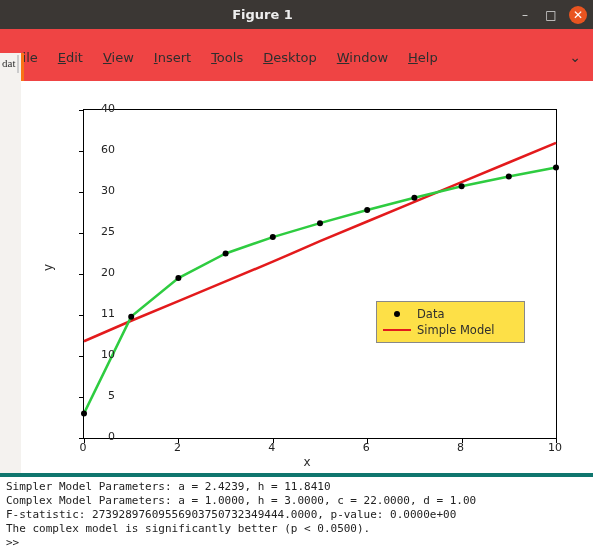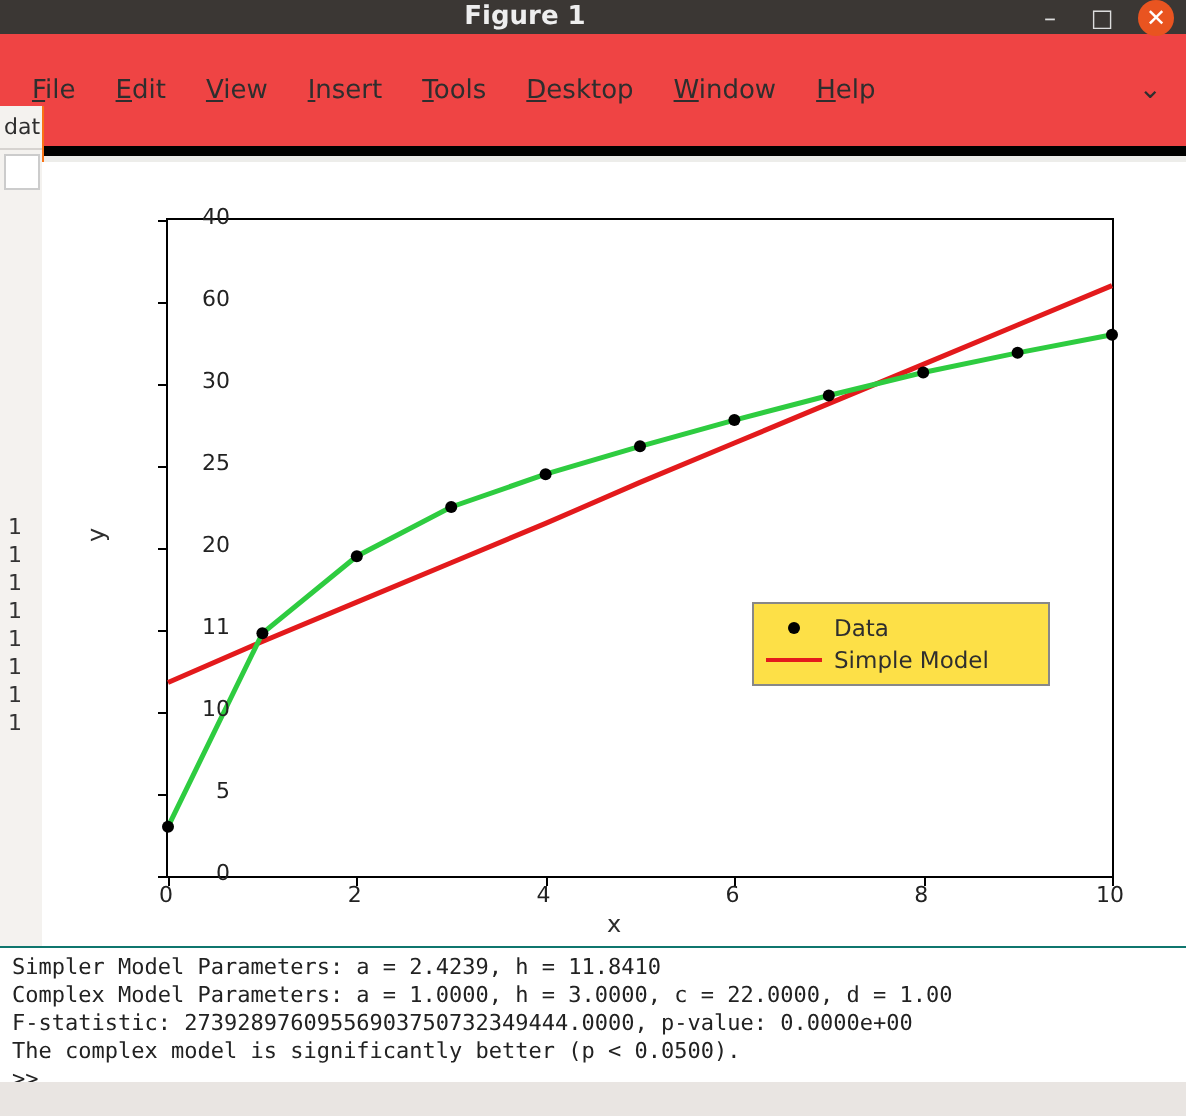"Figure 1" .titlebar { height: 17px -> 29px }
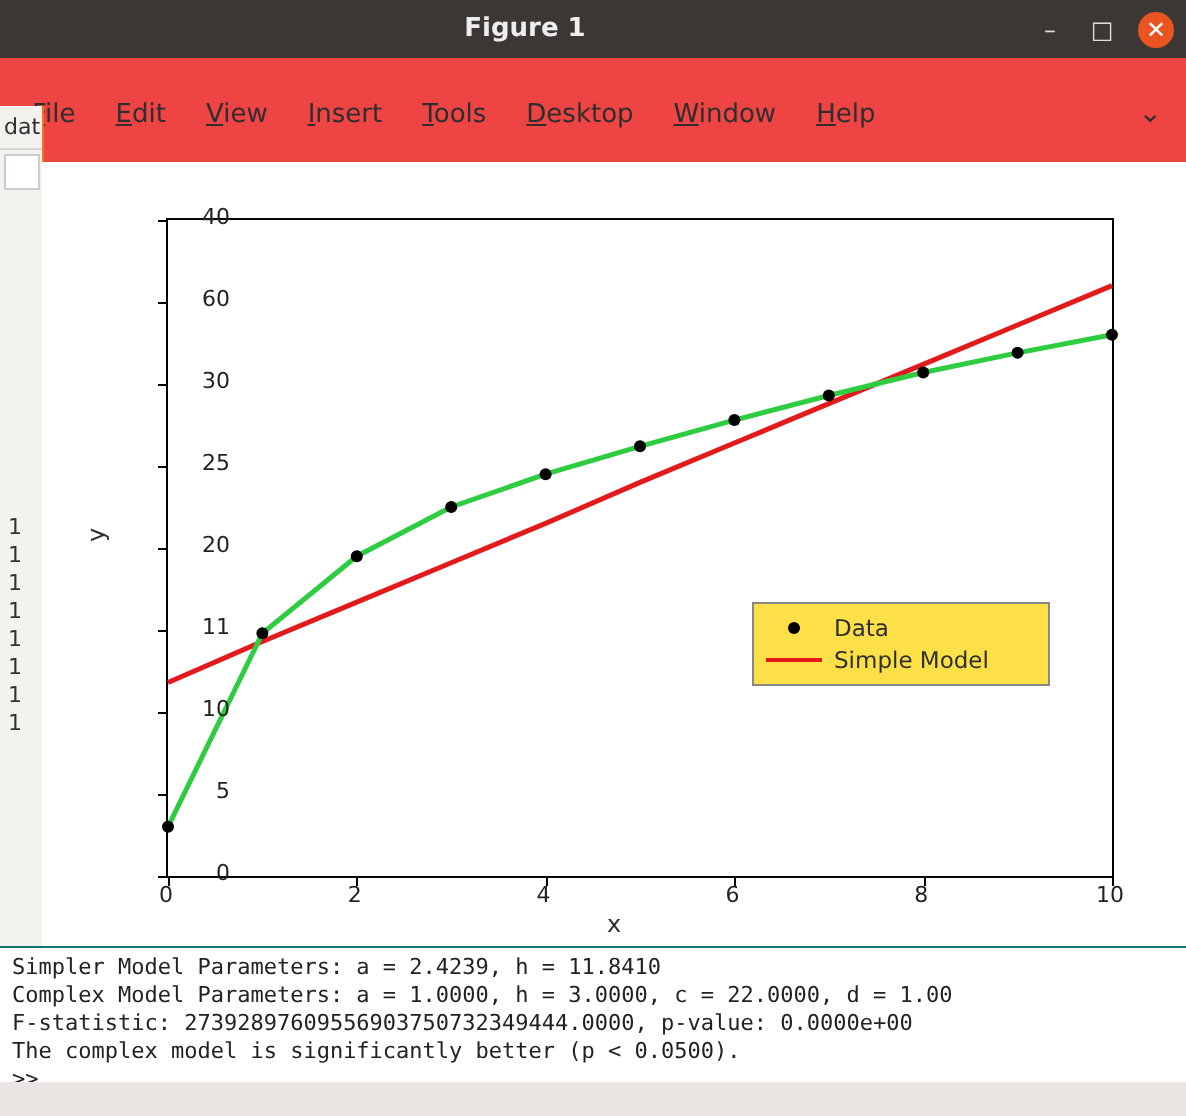"dat" .left-strip { border-right: 1px solid #f97316 -> 3px solid #f97316; flex-direction: column -> row; font-family: none -> Liberation Serif, serif }
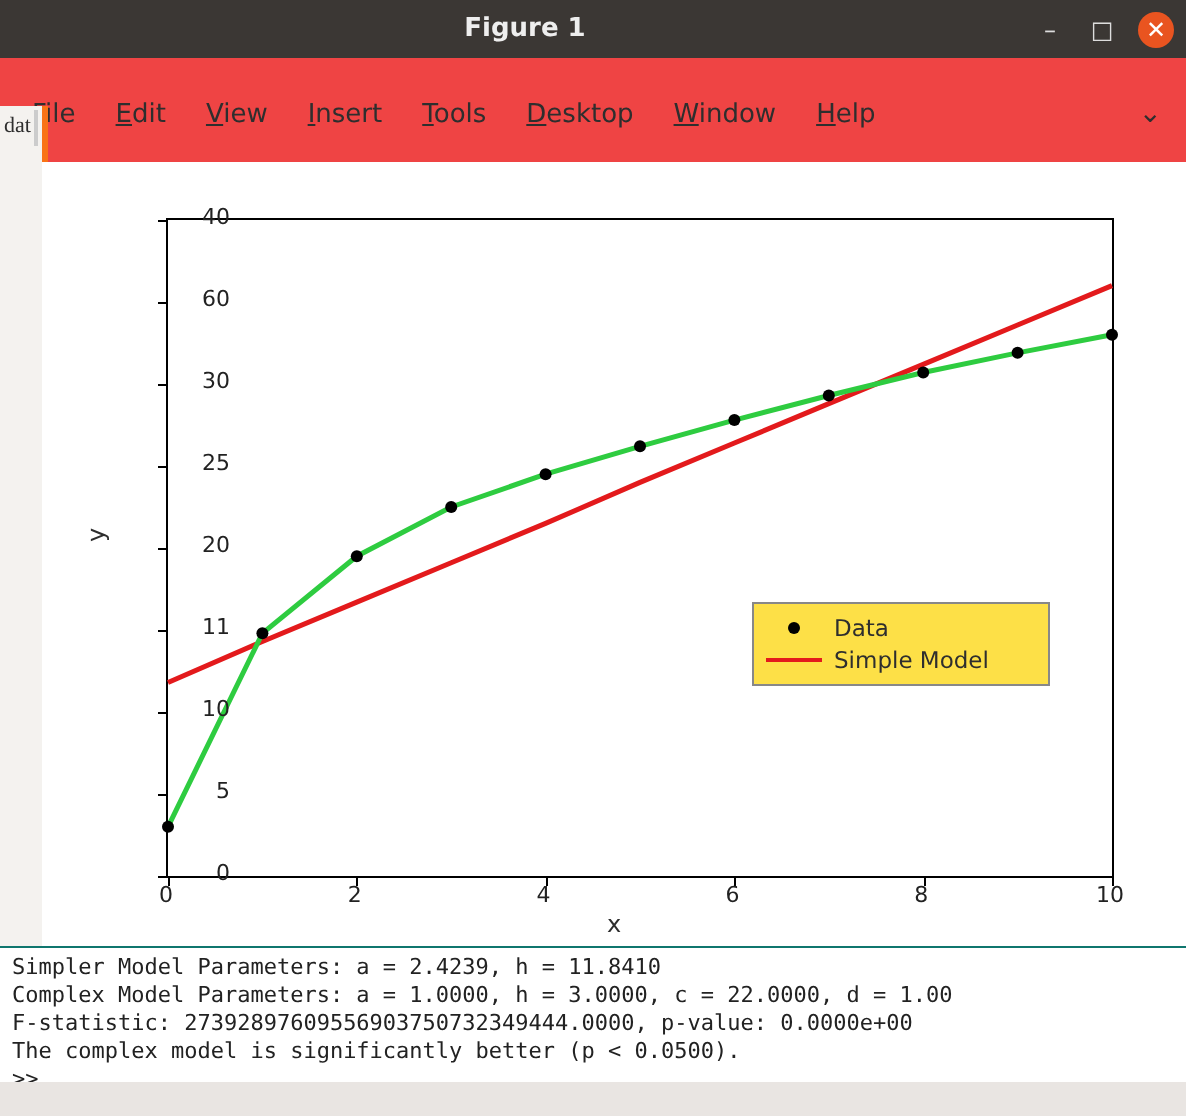"Simpler Model Parameters: a =" .console { border-top: 1px solid #0f766e -> 4px solid #0f766e; height: 68px -> 85px }
